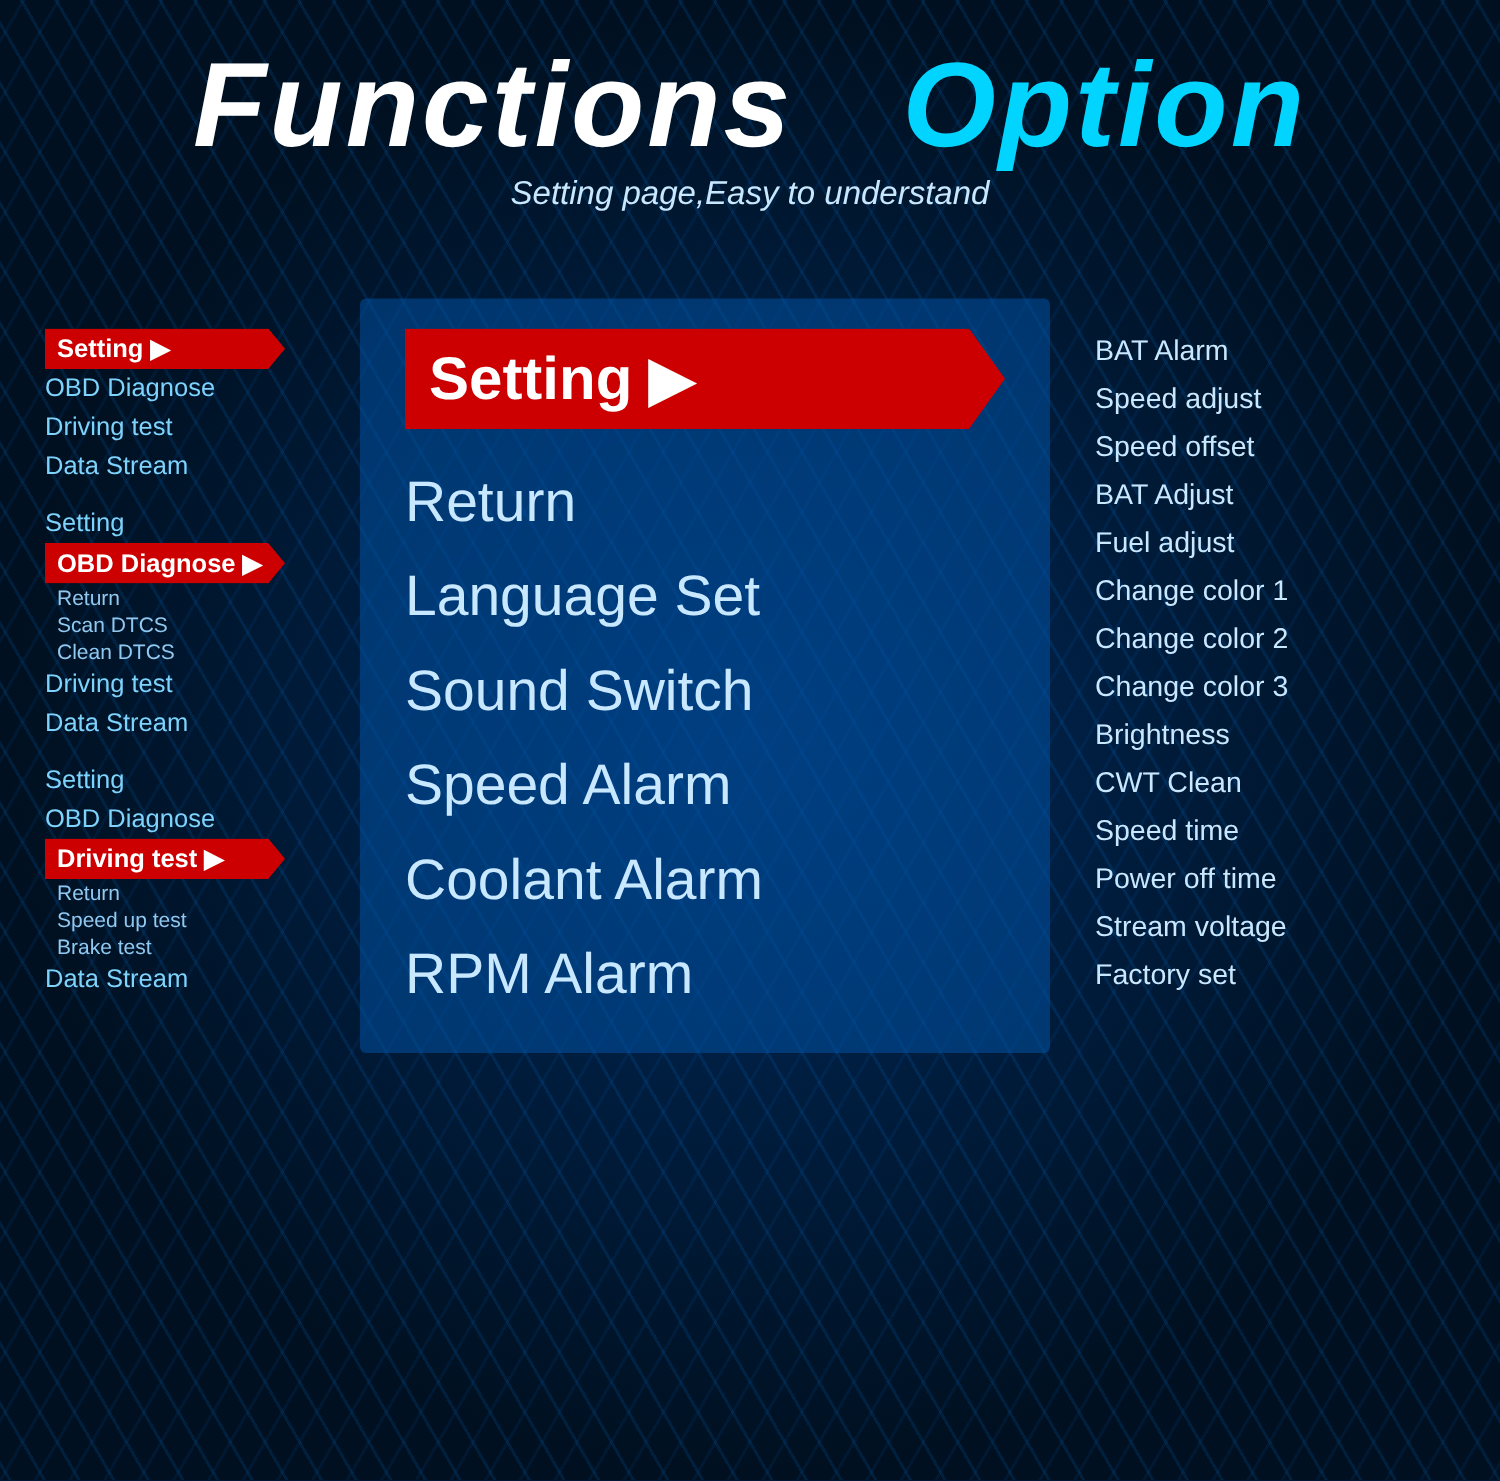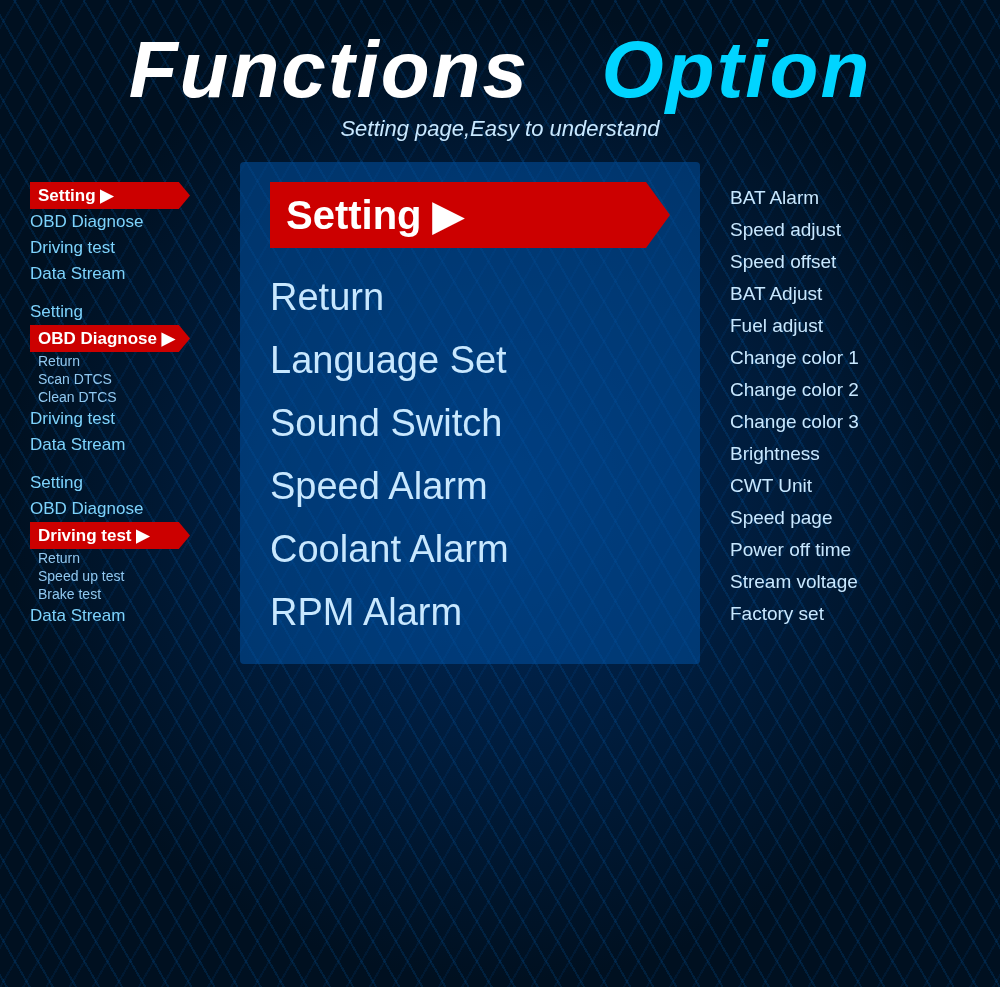"Functions Option" .content { gap: none -> 37px }
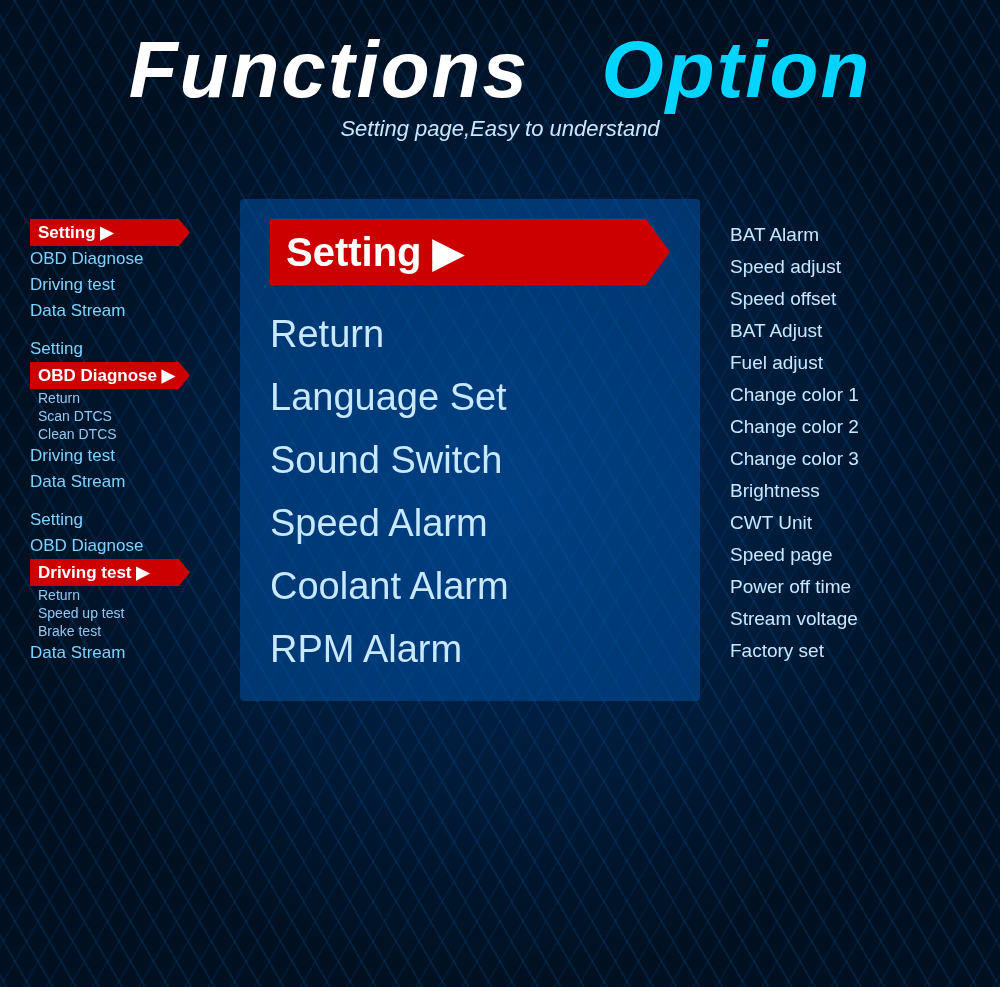"CWT Unit" div.right-item { text: Unit -> Clean }
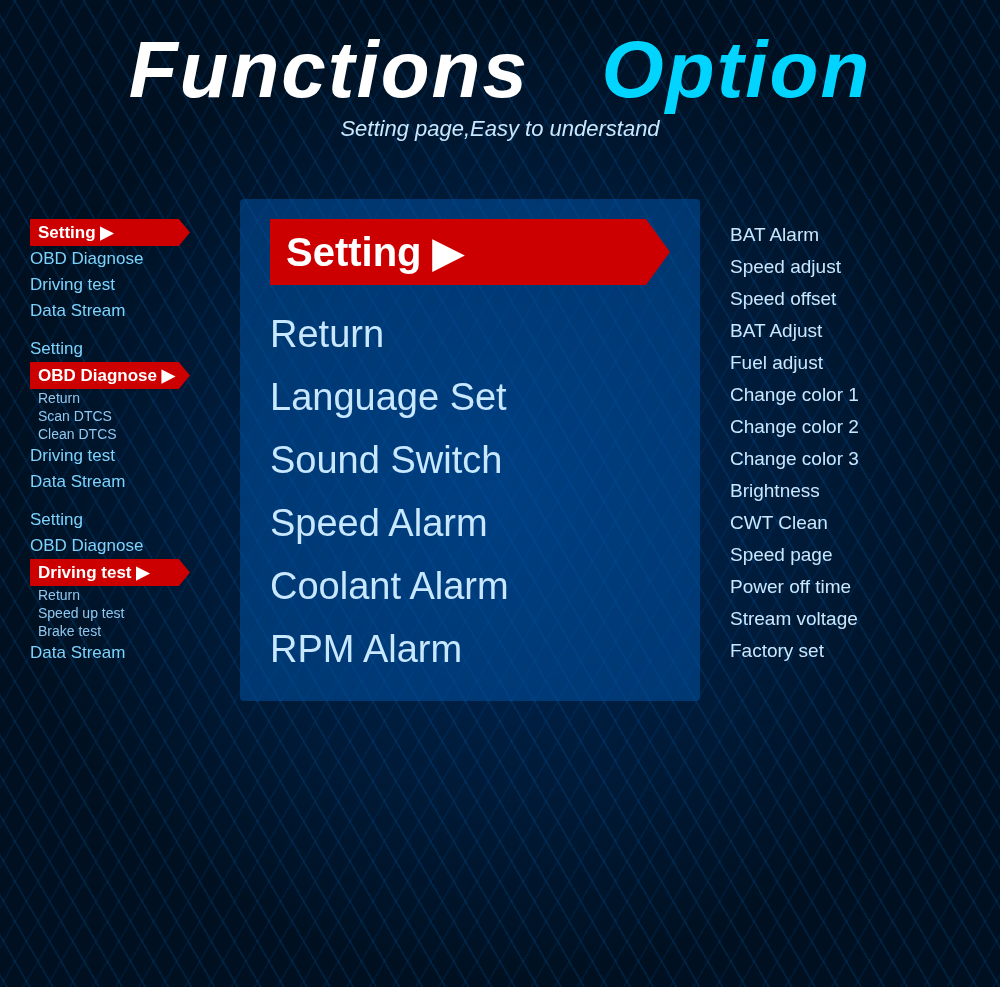"Speed page" div.right-item { text: page -> time }
